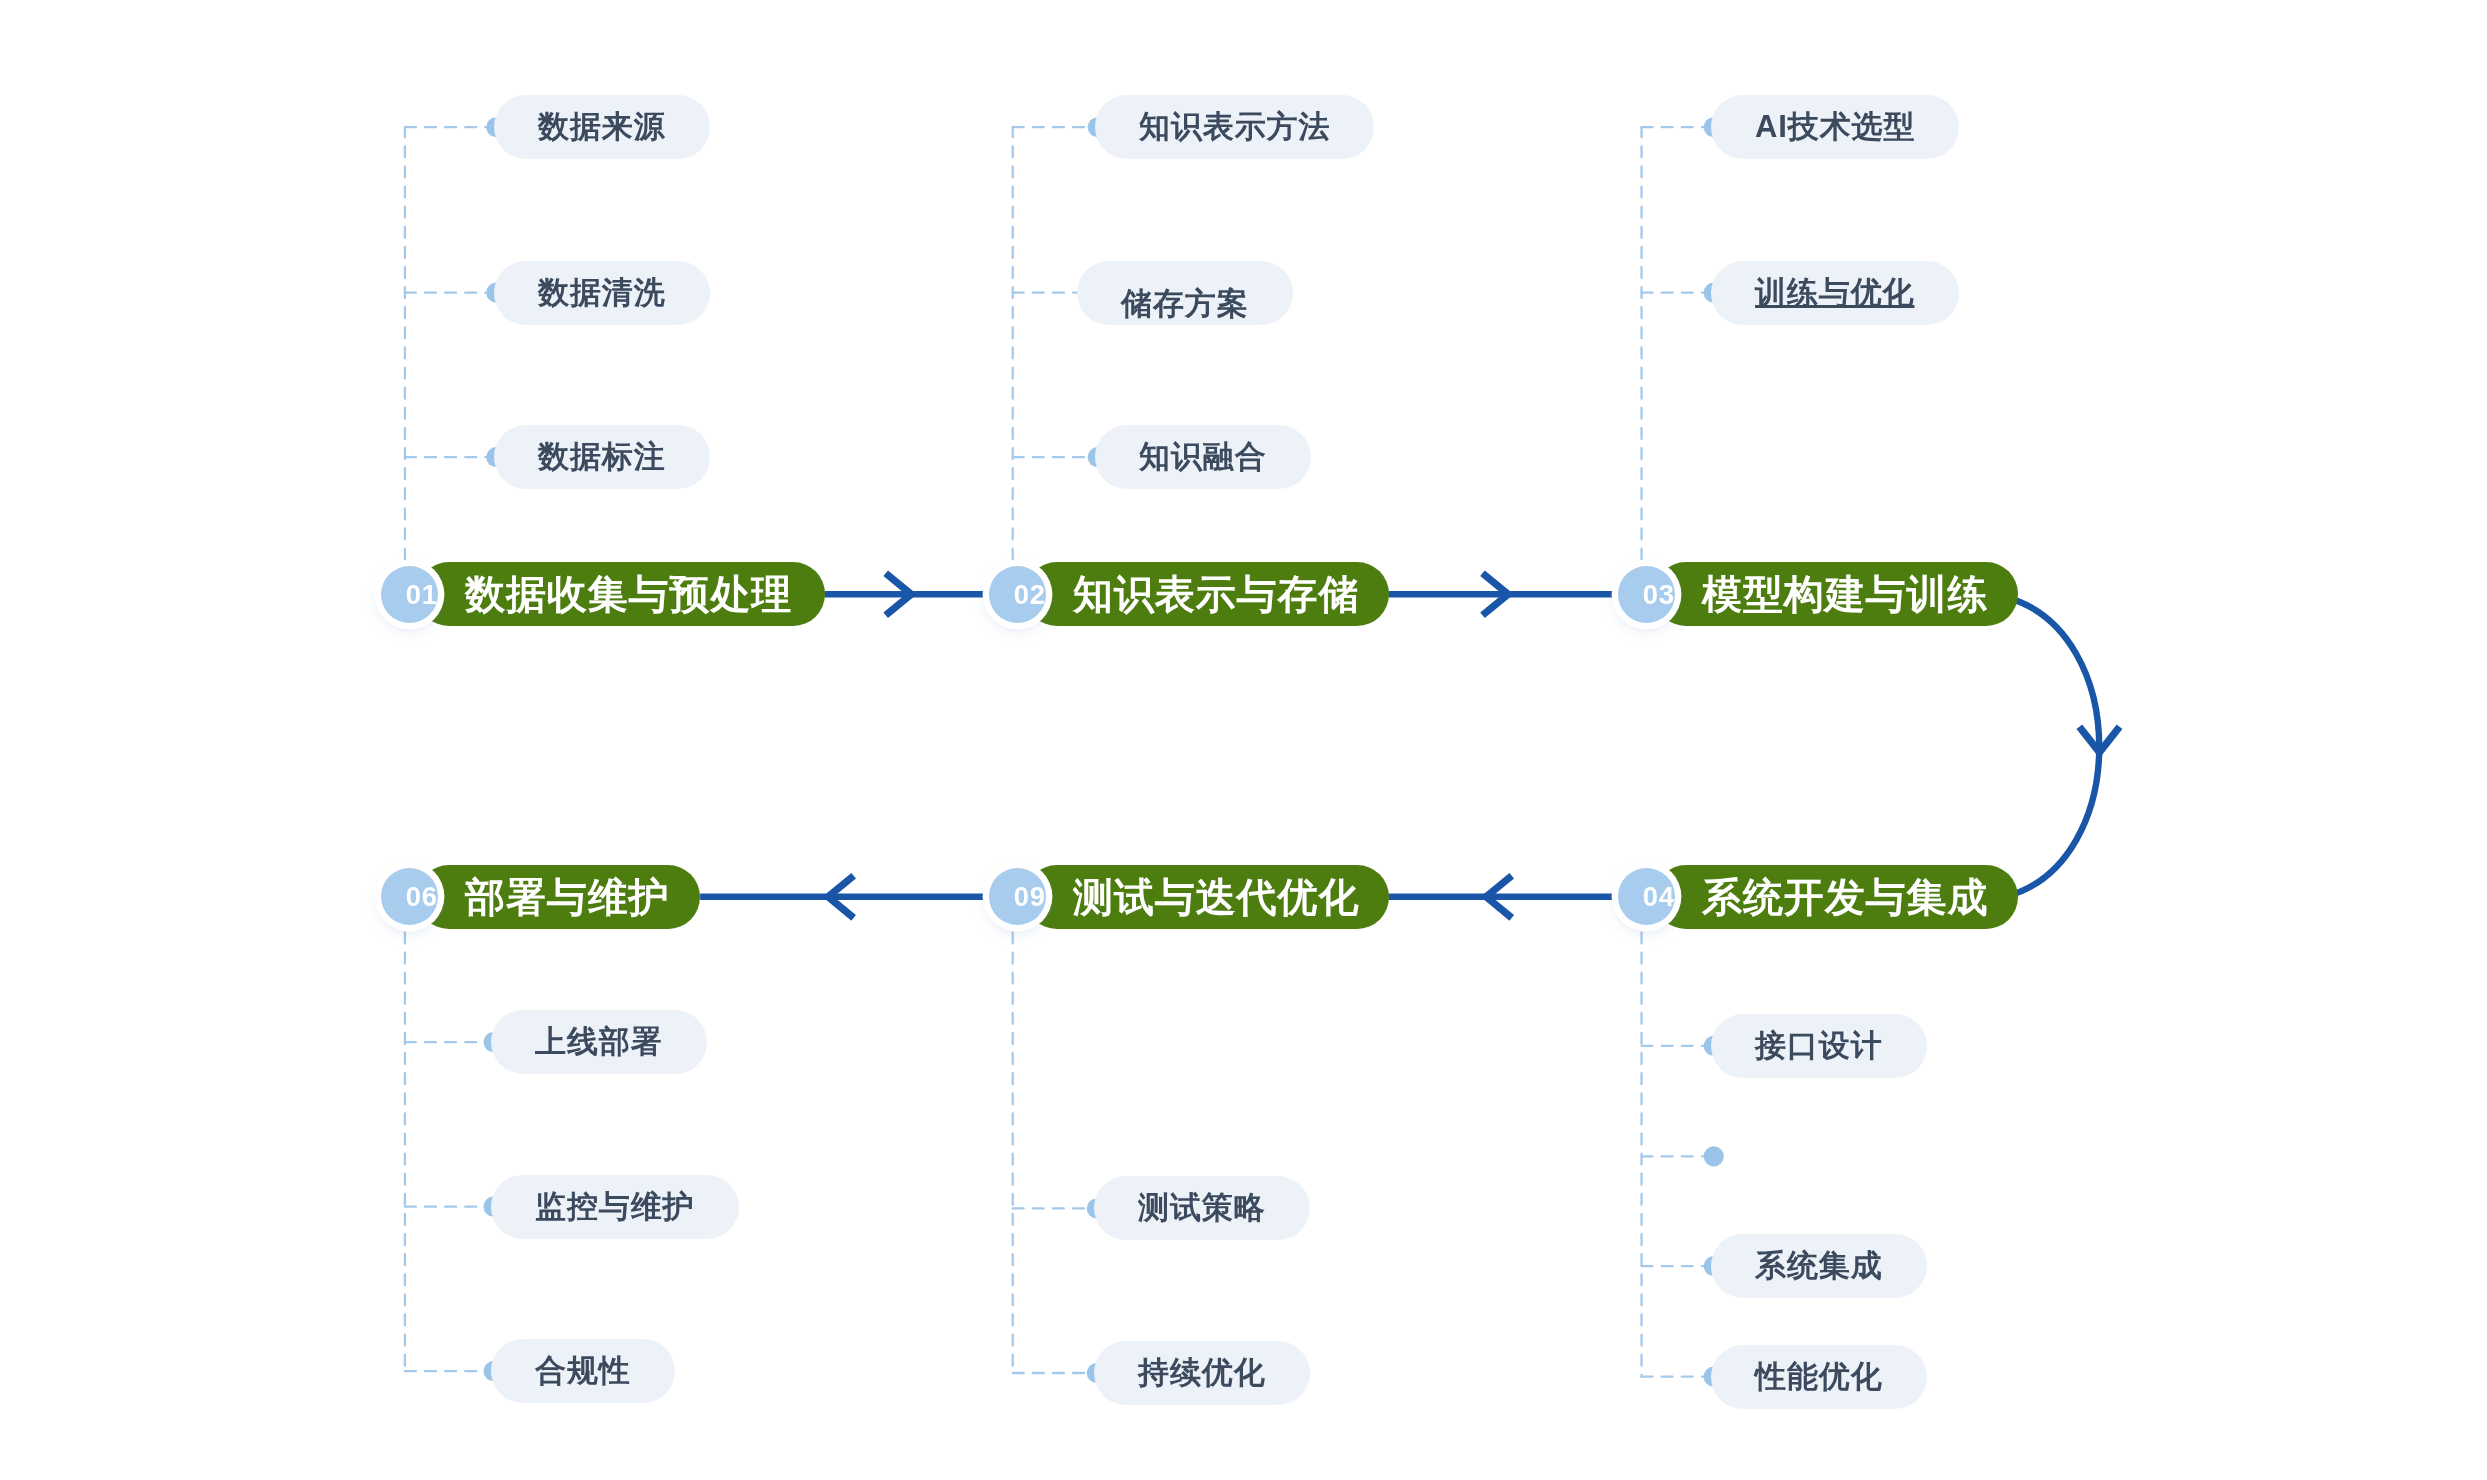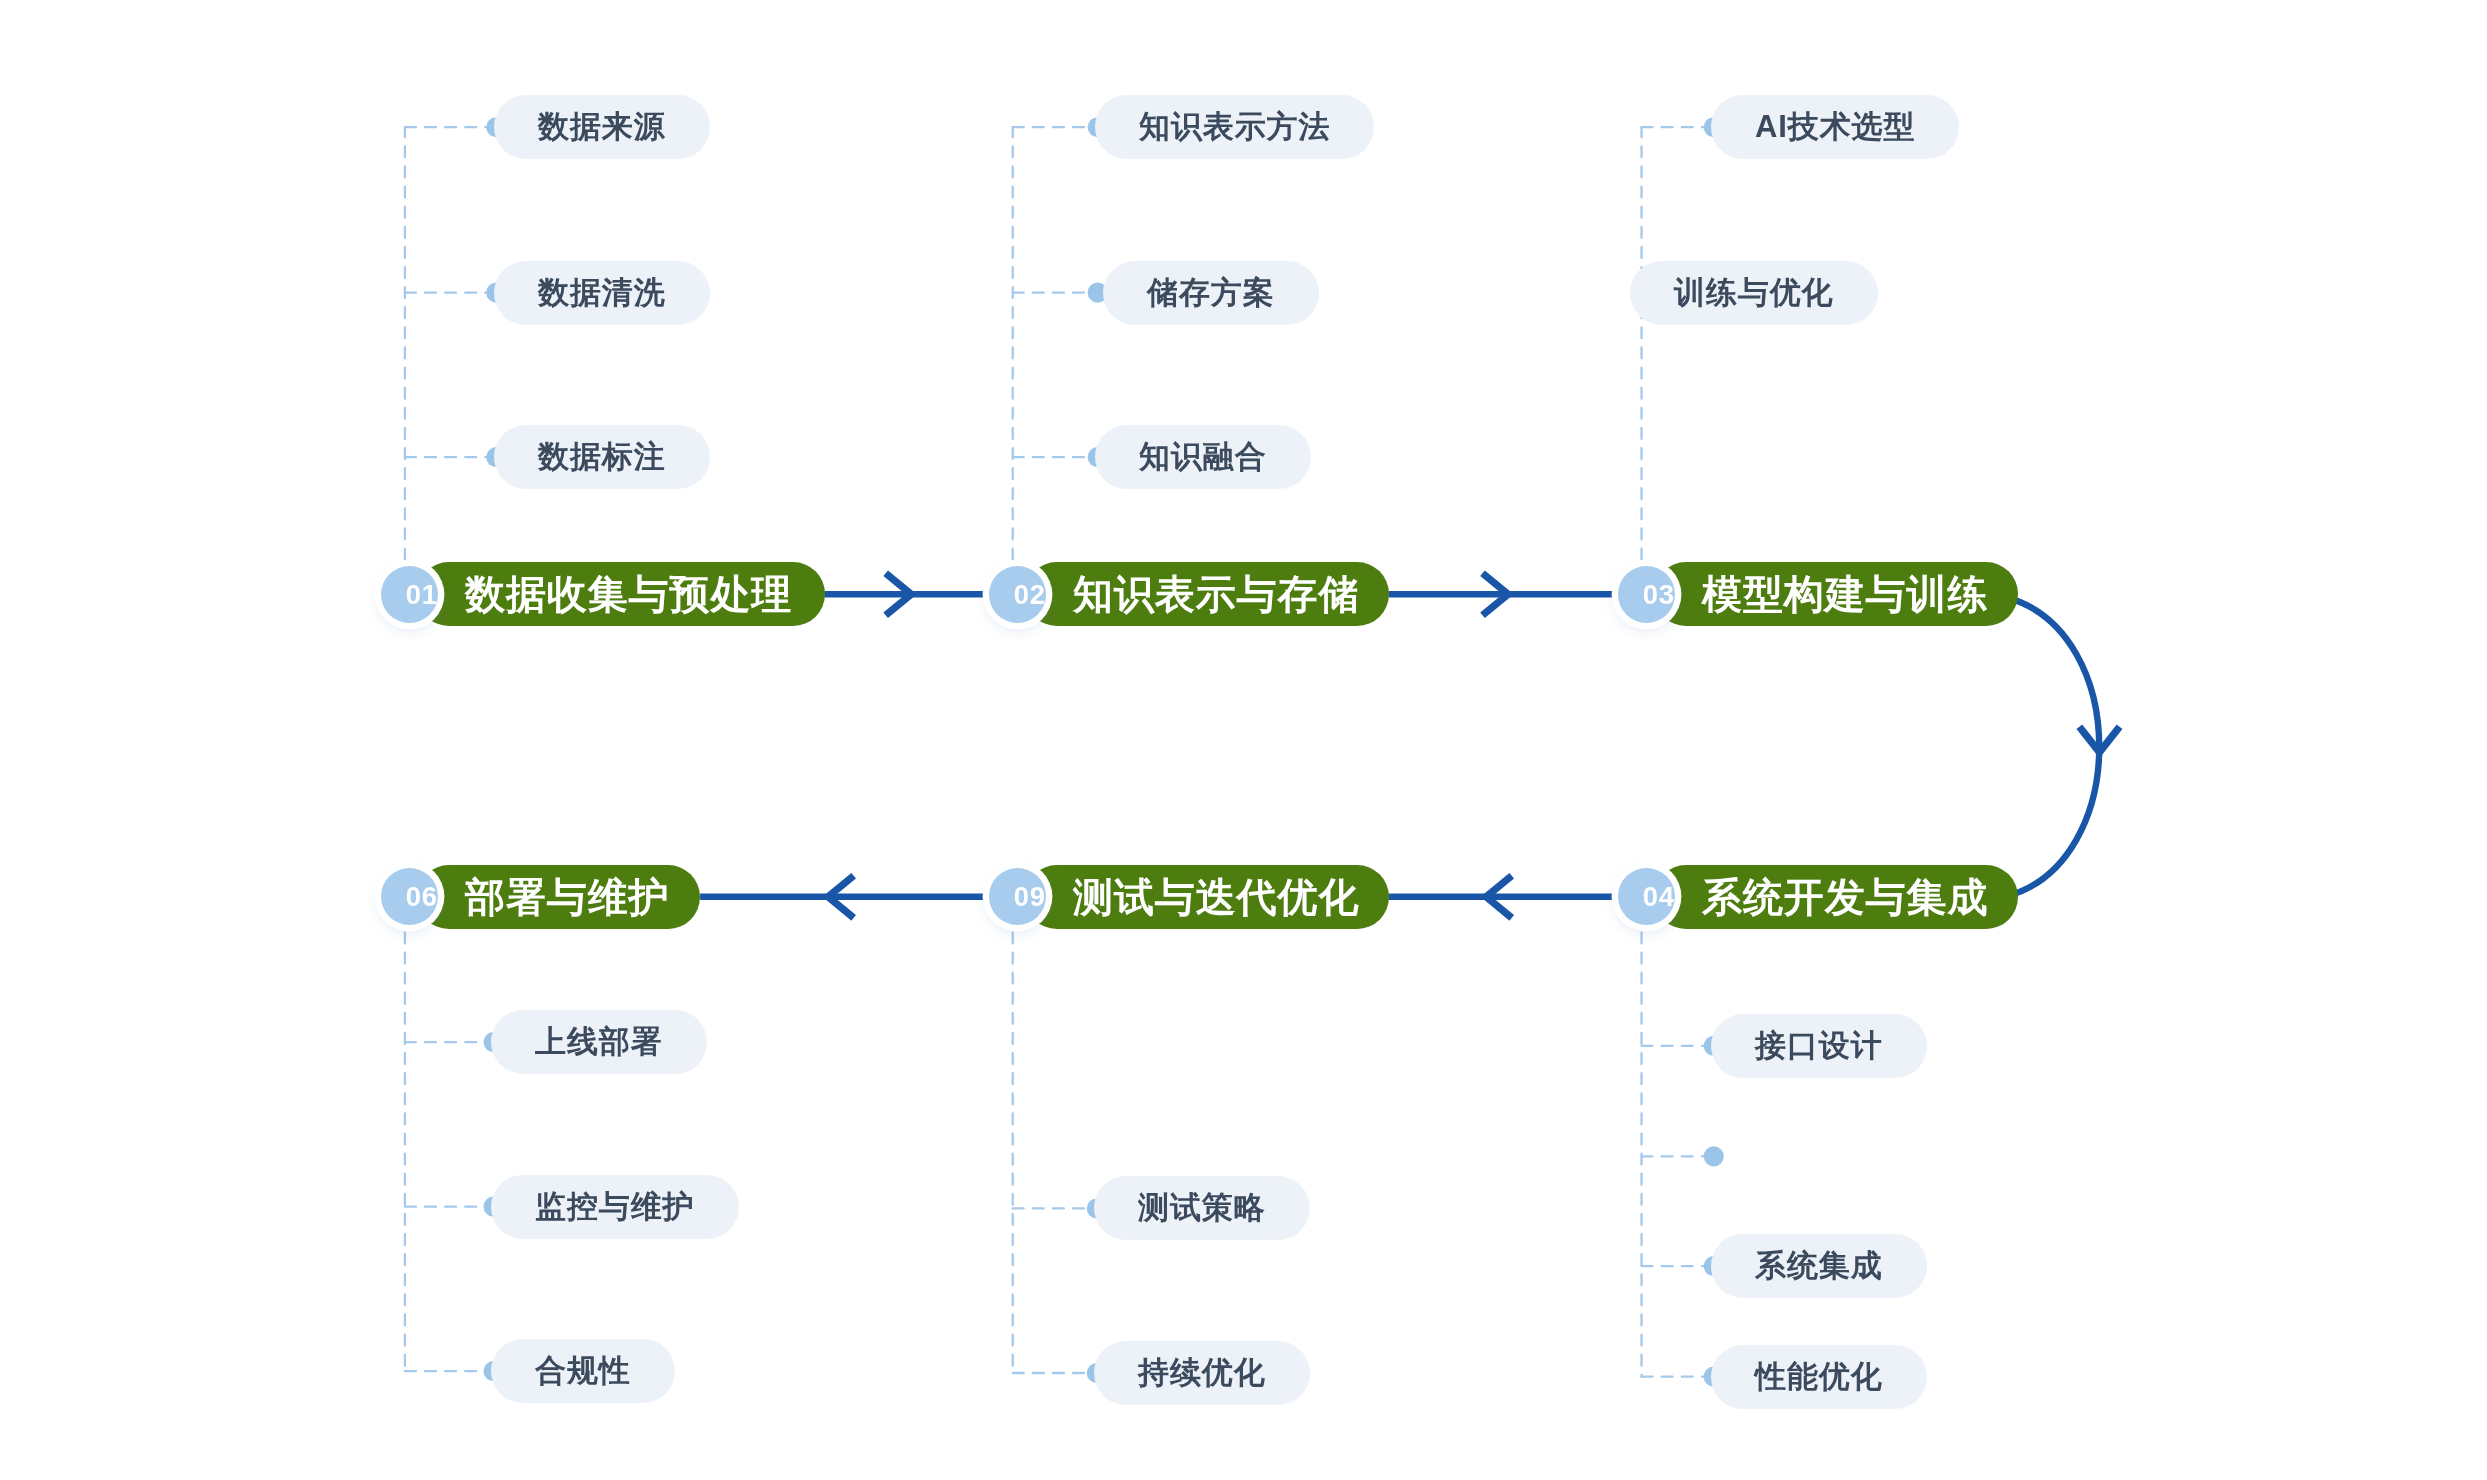"储存方案" div.sub-pill { align-items: none -> flex-end; left: 1103px -> 1077px }
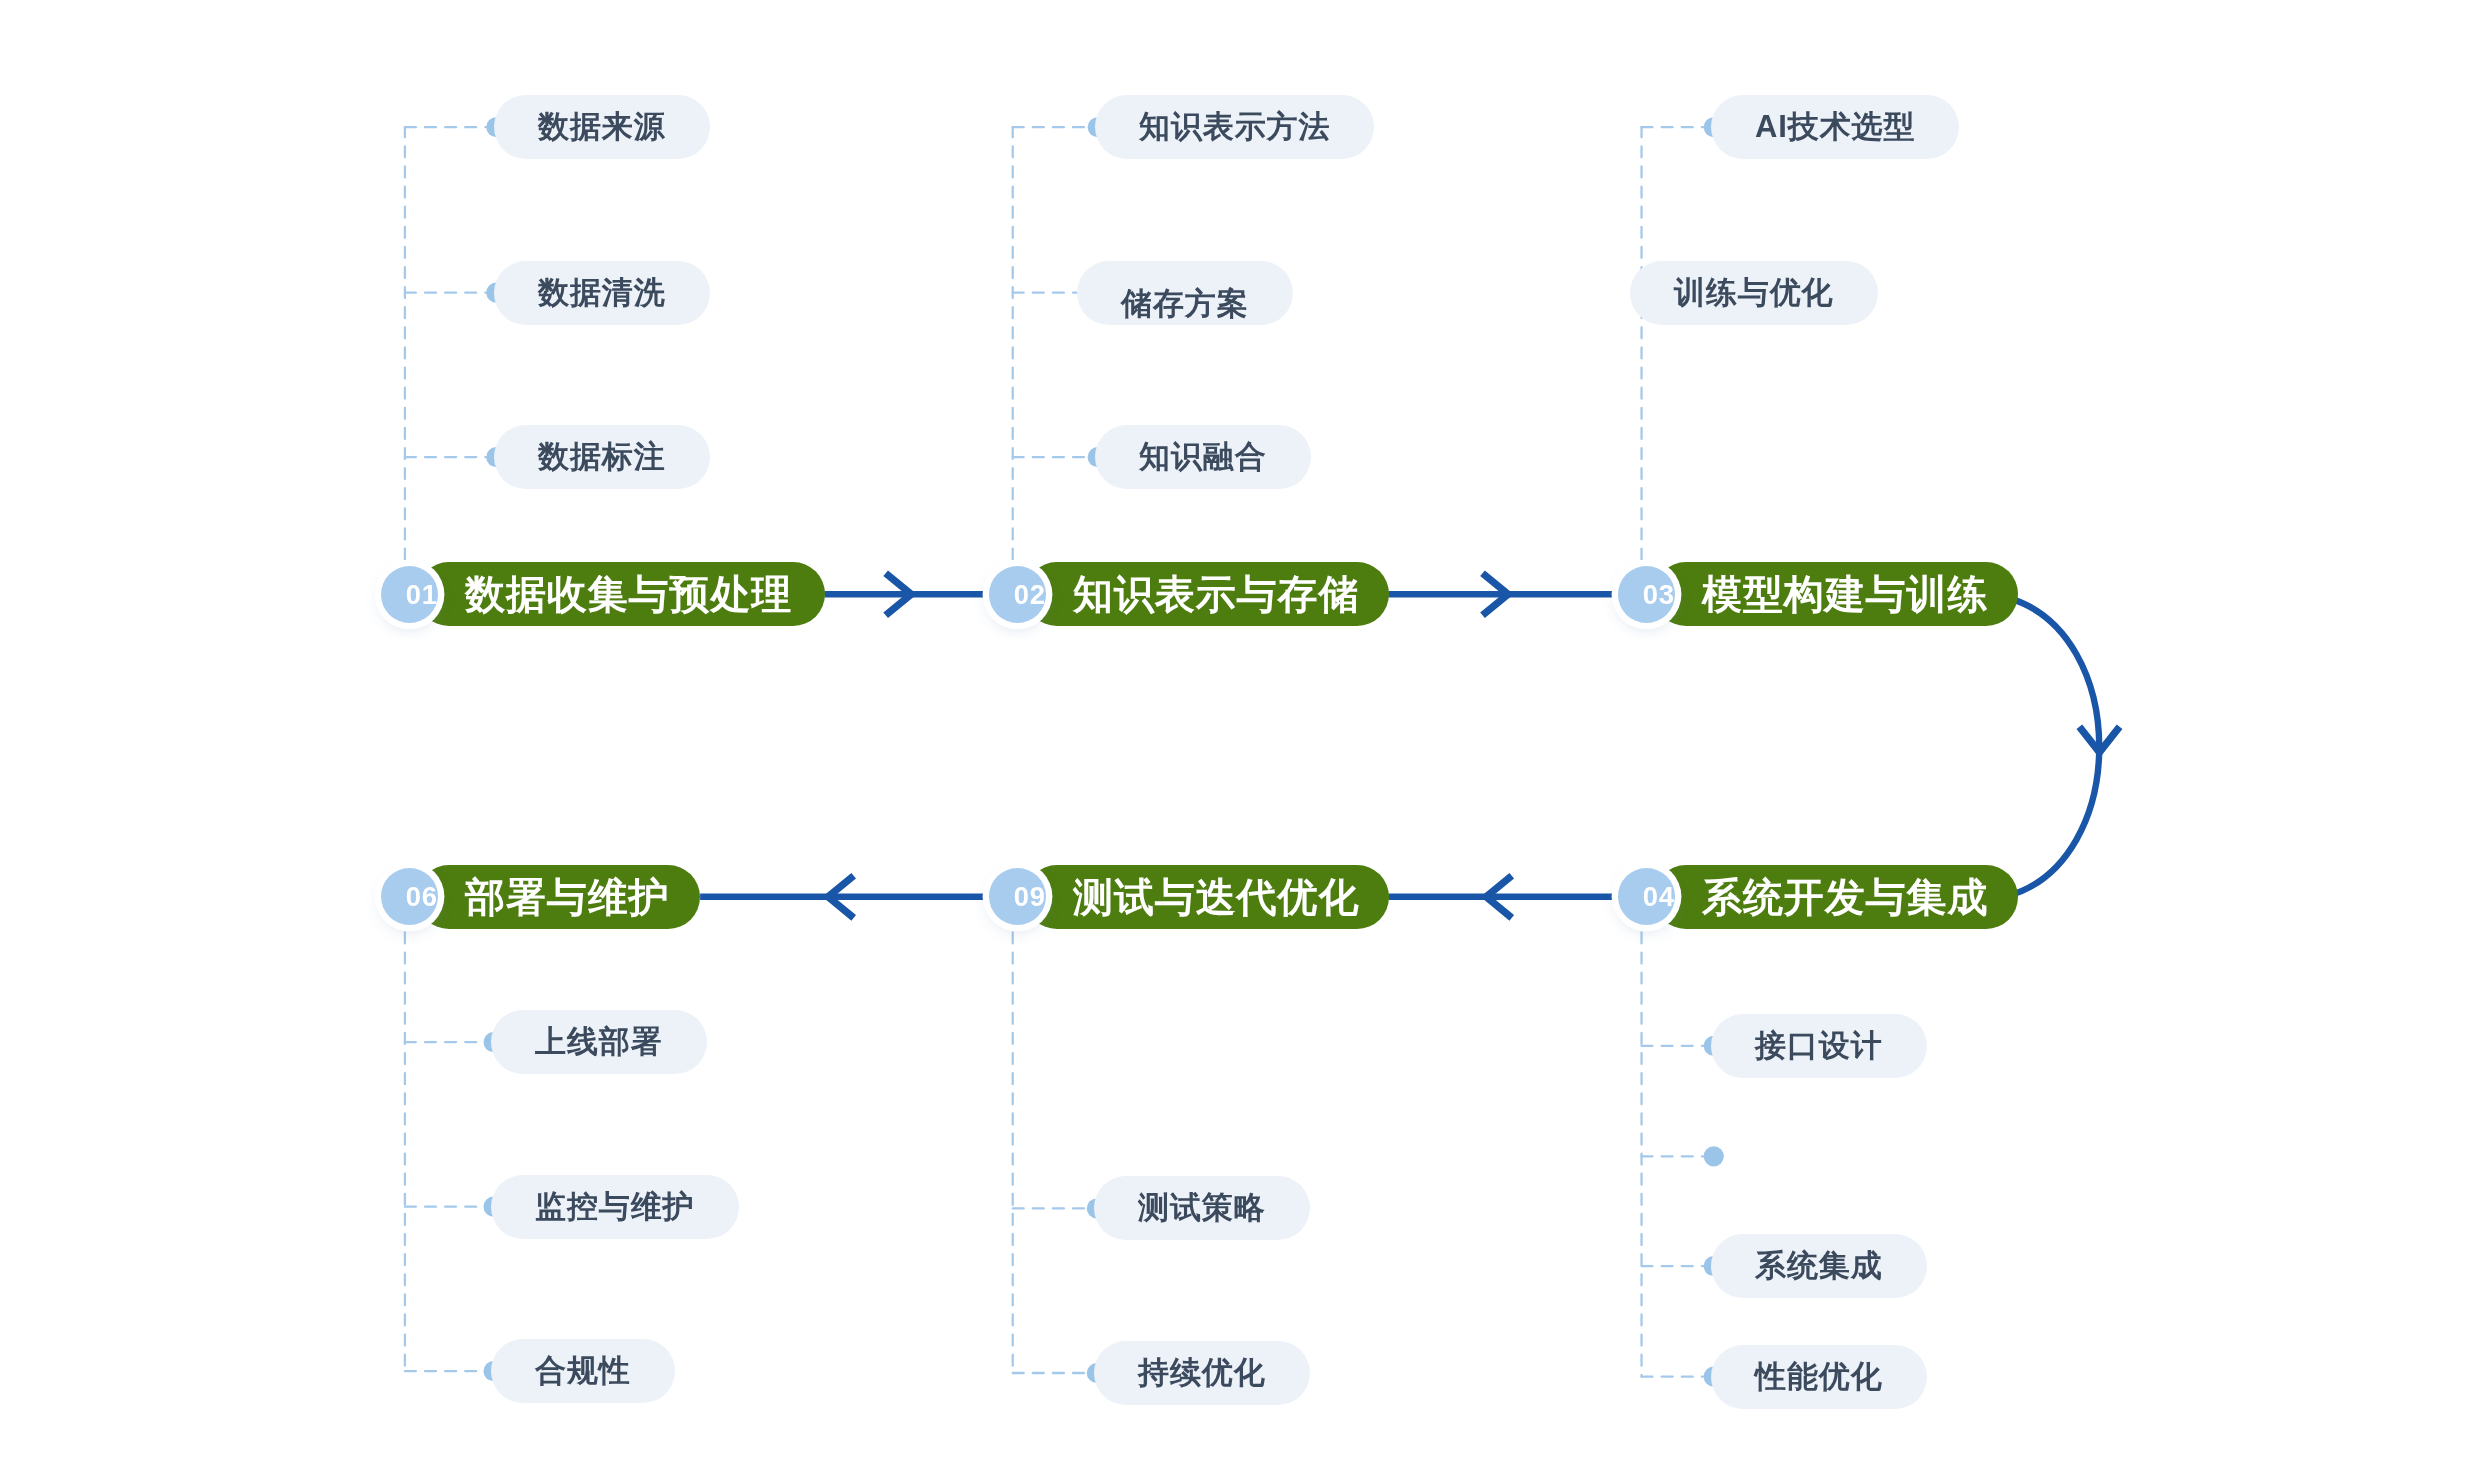"训练与优化" div.sub-pill { left: 1630px -> 1711px; text-decoration: none -> underline }
